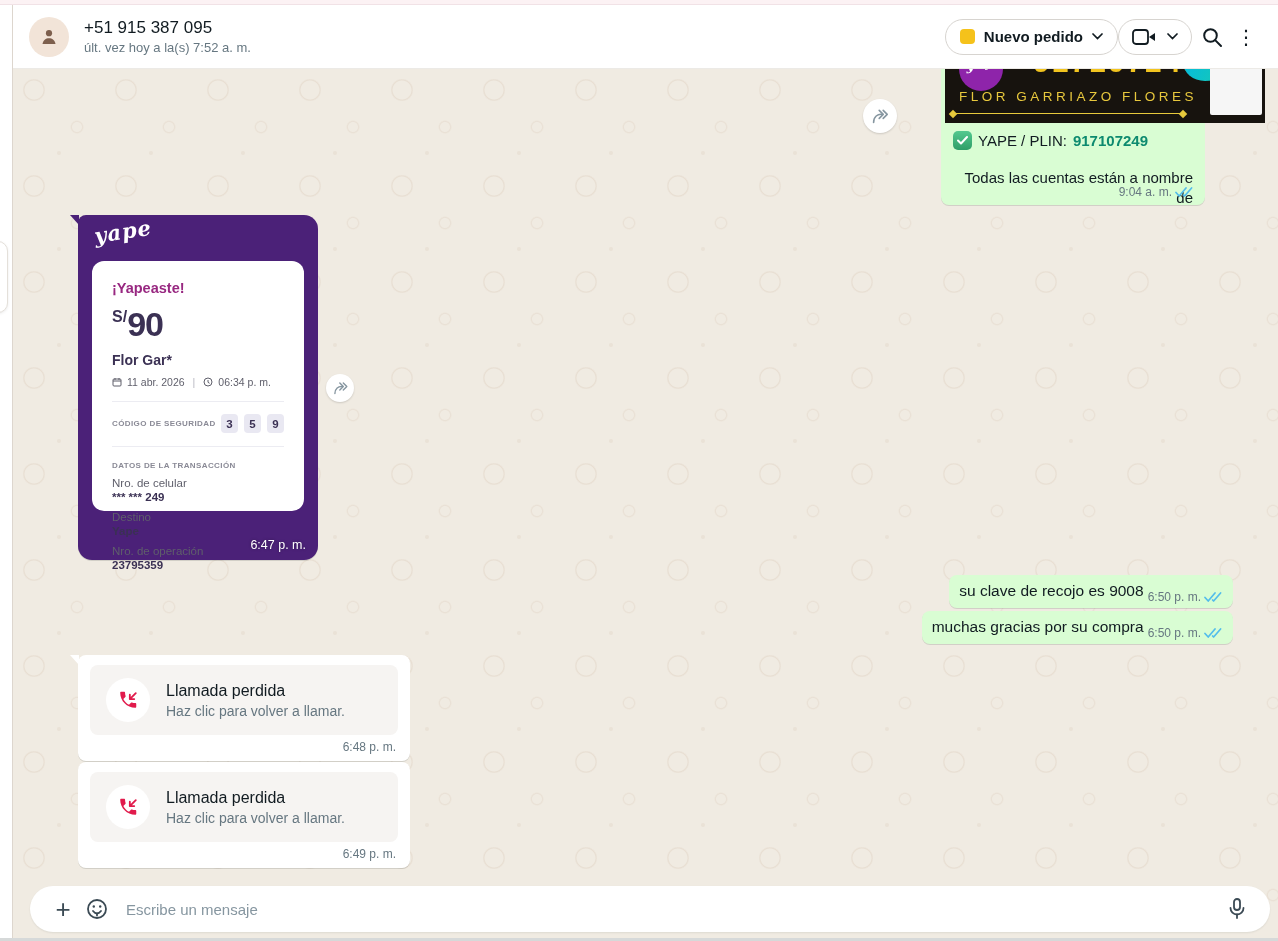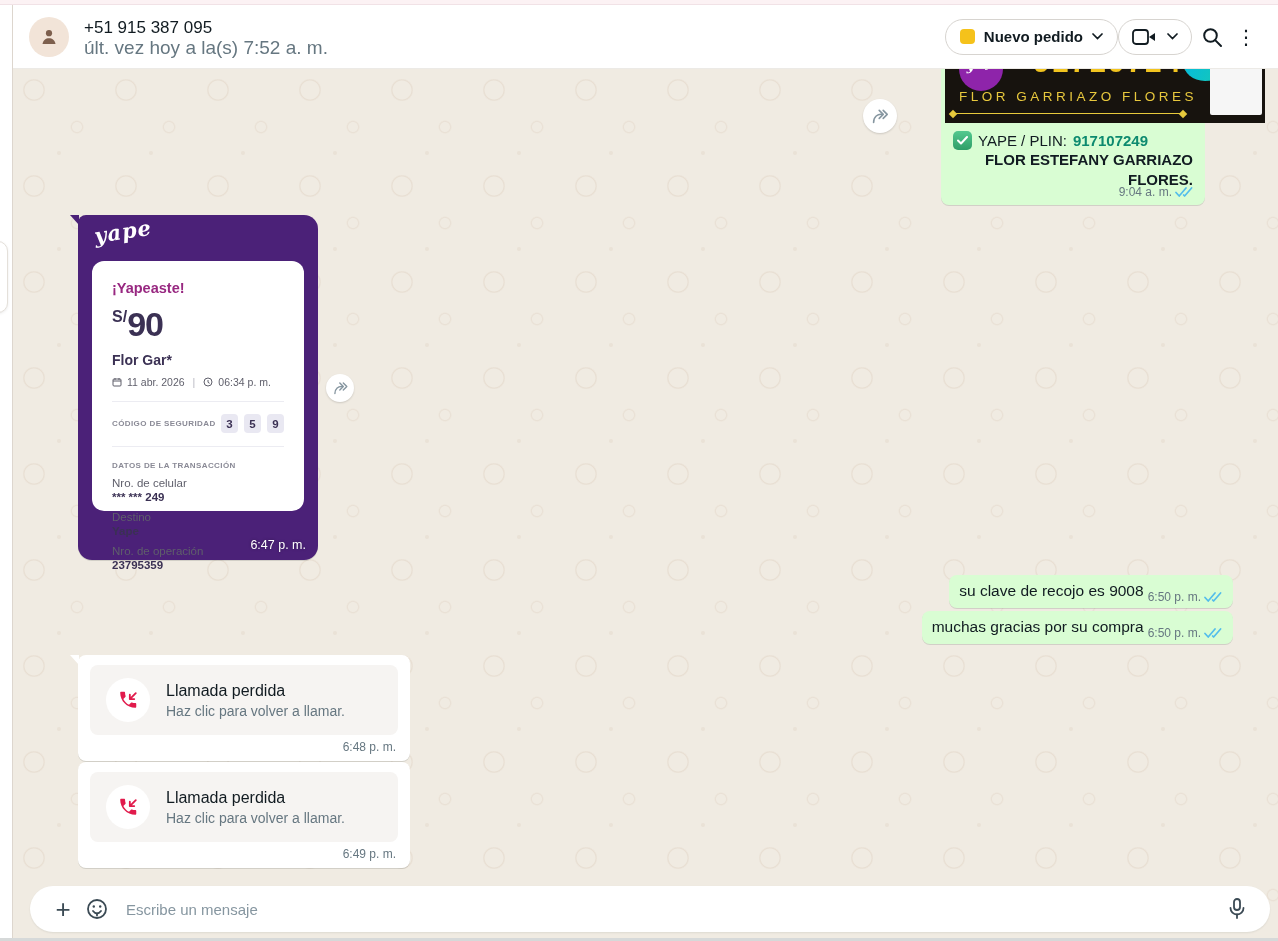"últ. vez hoy a la(s)" .header-sub { font-size: 19px -> 13px }
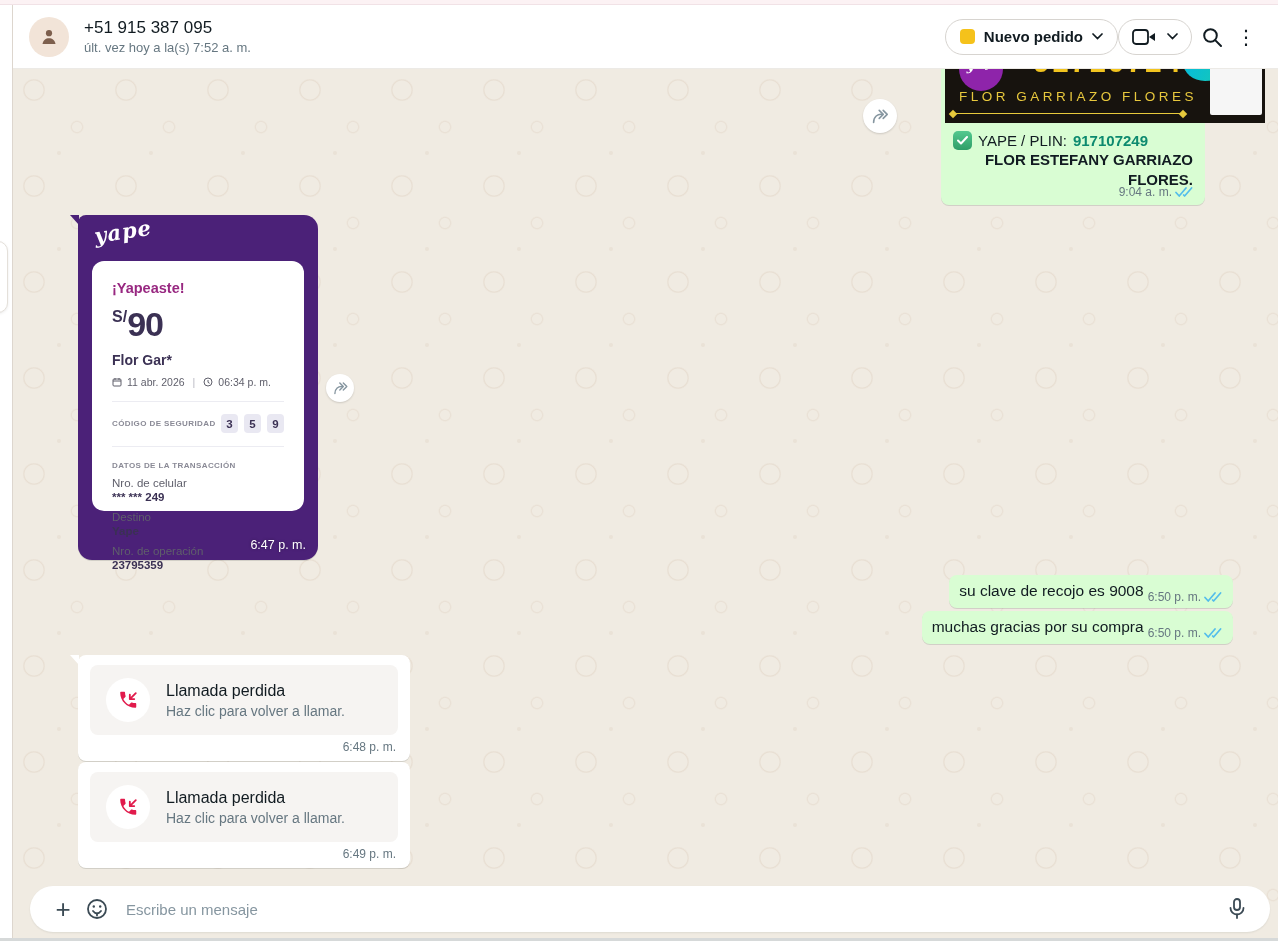"Todas las cuentas están a" div.cap-line2 { html: none -> <div>Todas las cuentas están a nombre de</div> }
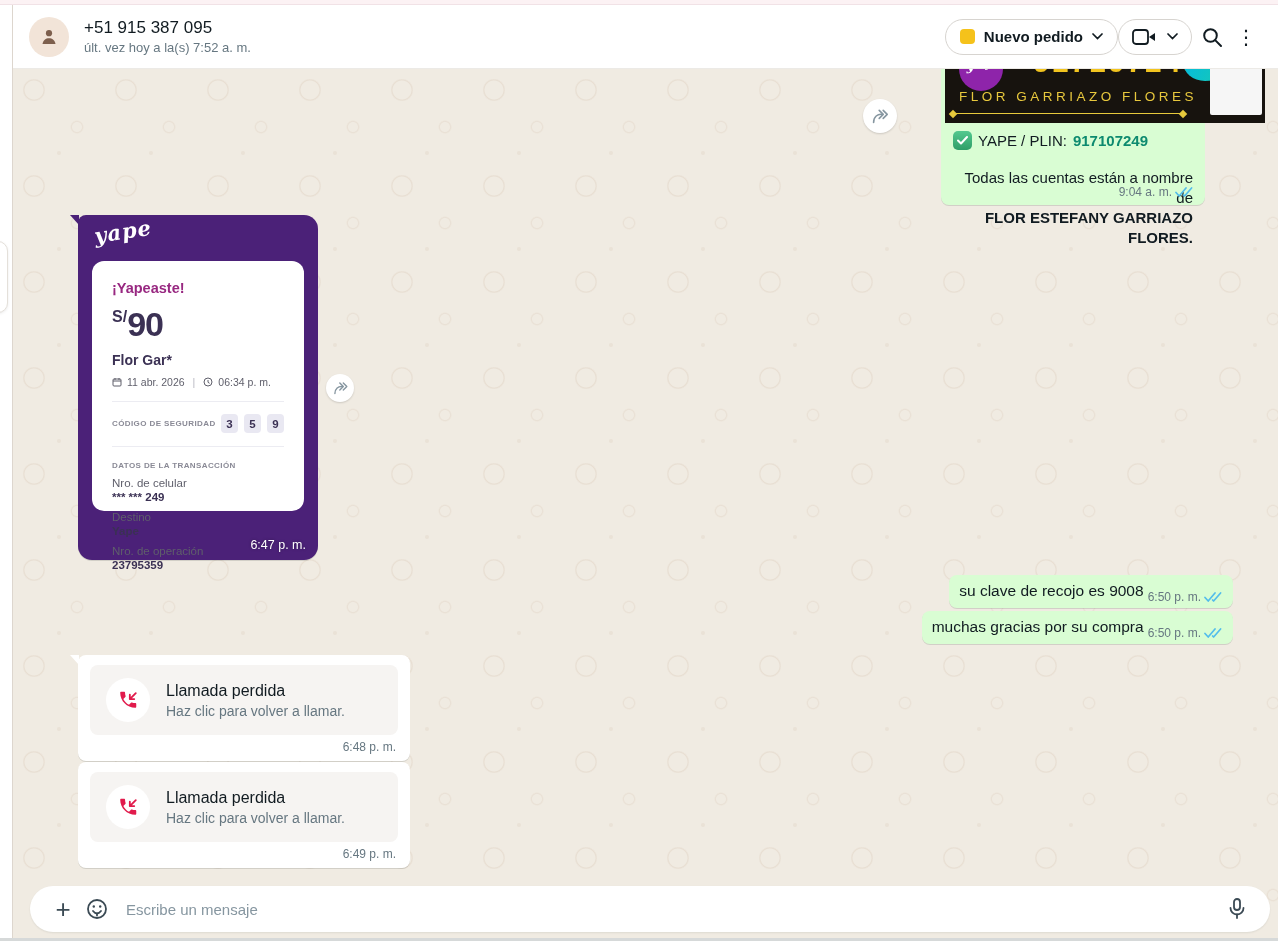"FLOR ESTEFANY GARRIAZO FLORES." div.cap-line3 { html: <div>FLOR ESTEFANY GARRIAZO FLORES.</div> -> none }
